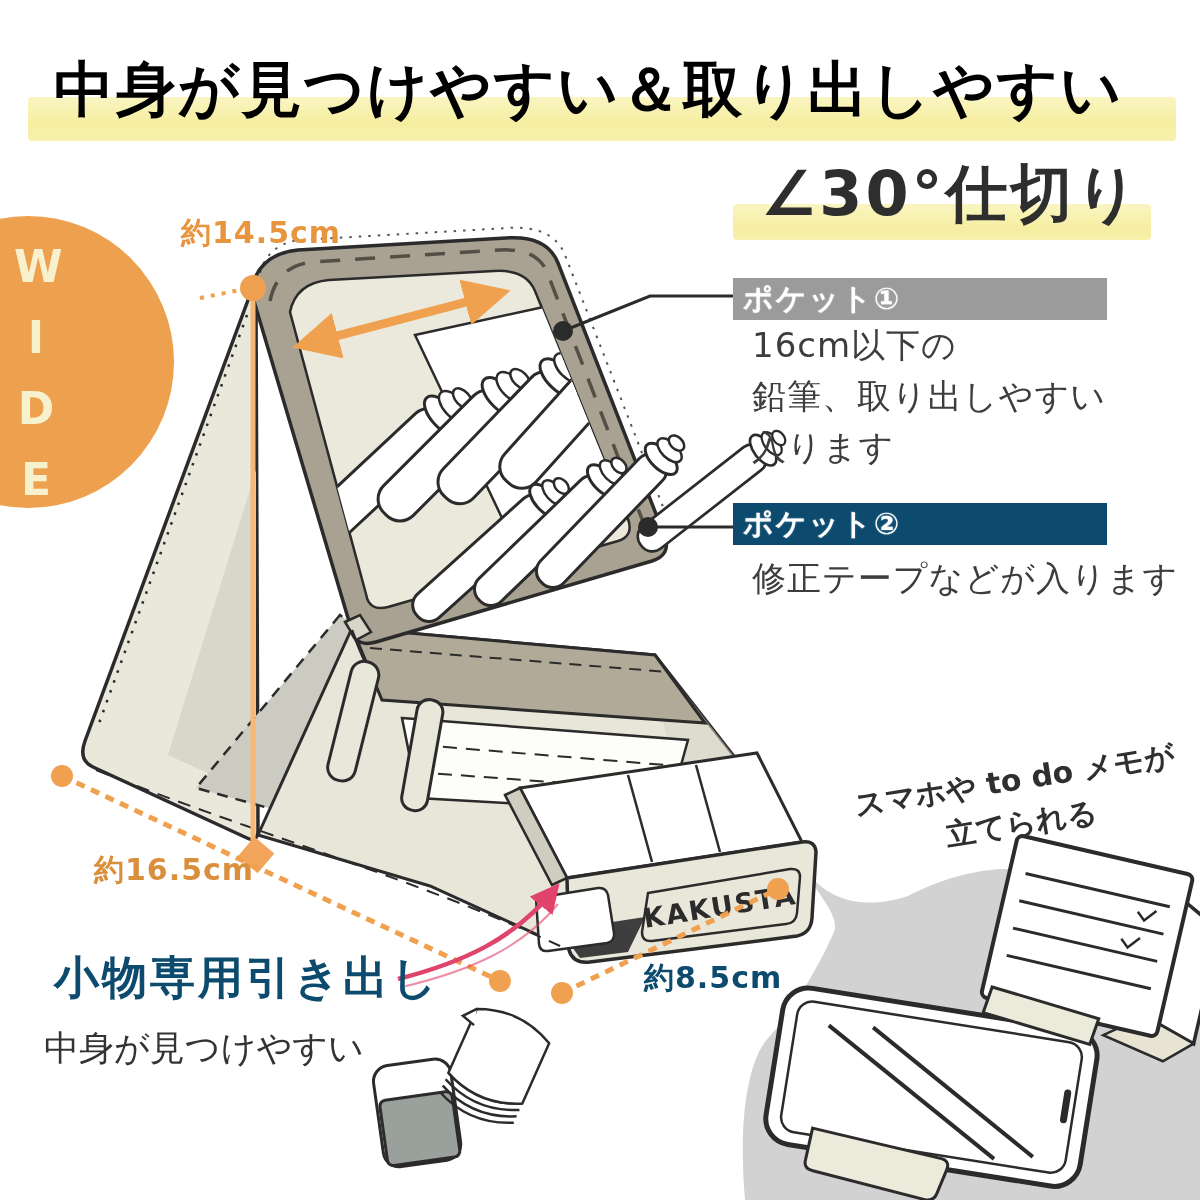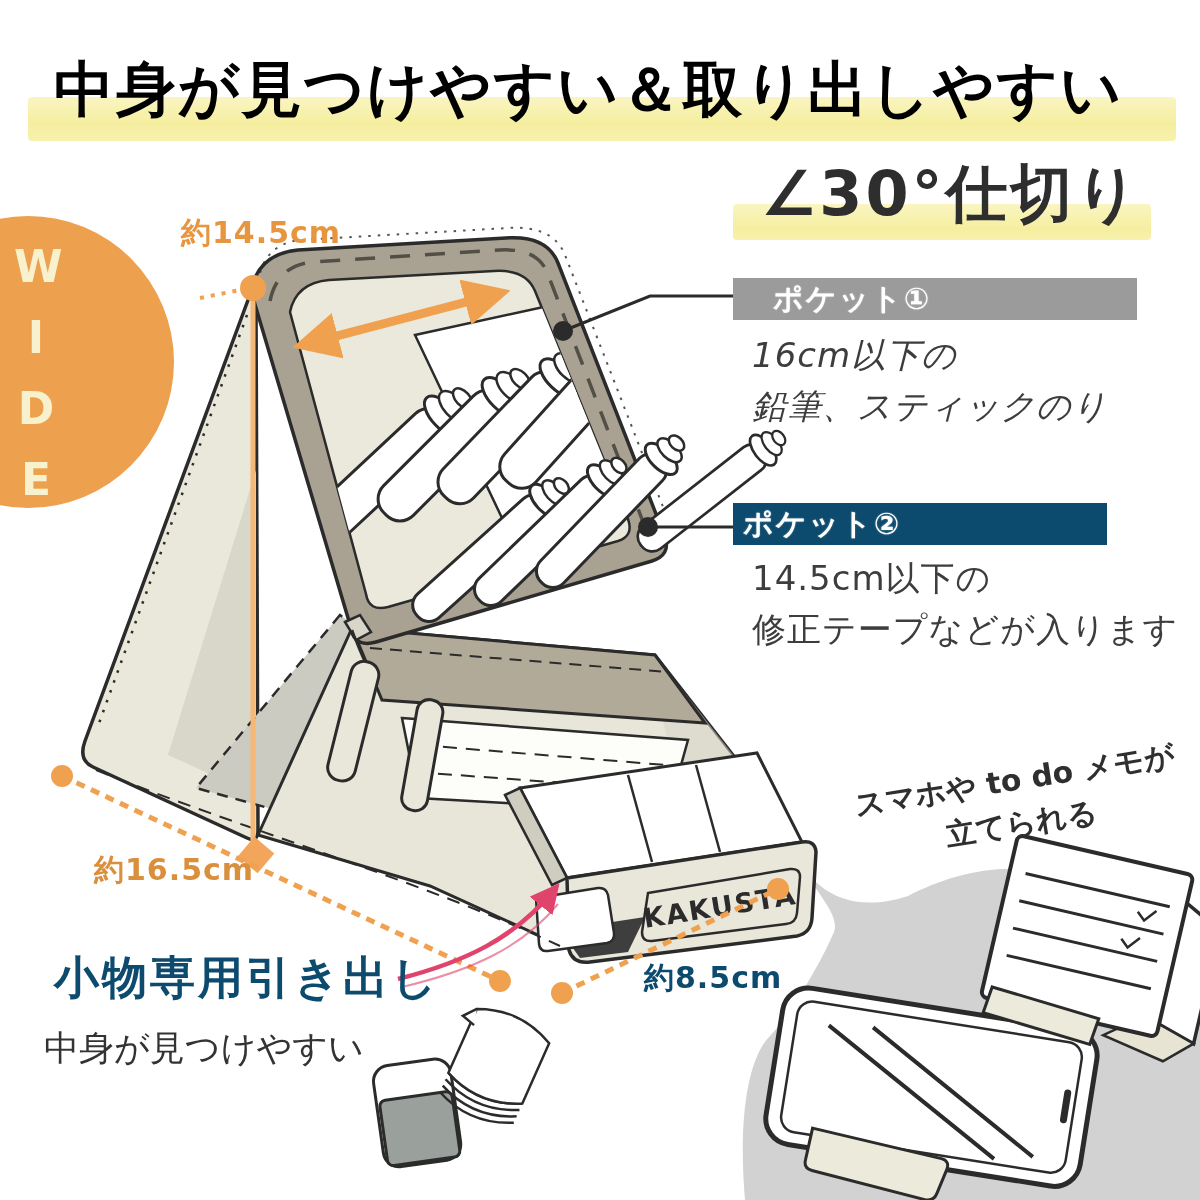"ポケット①" .pbar1 { padding-left: 30px -> none }
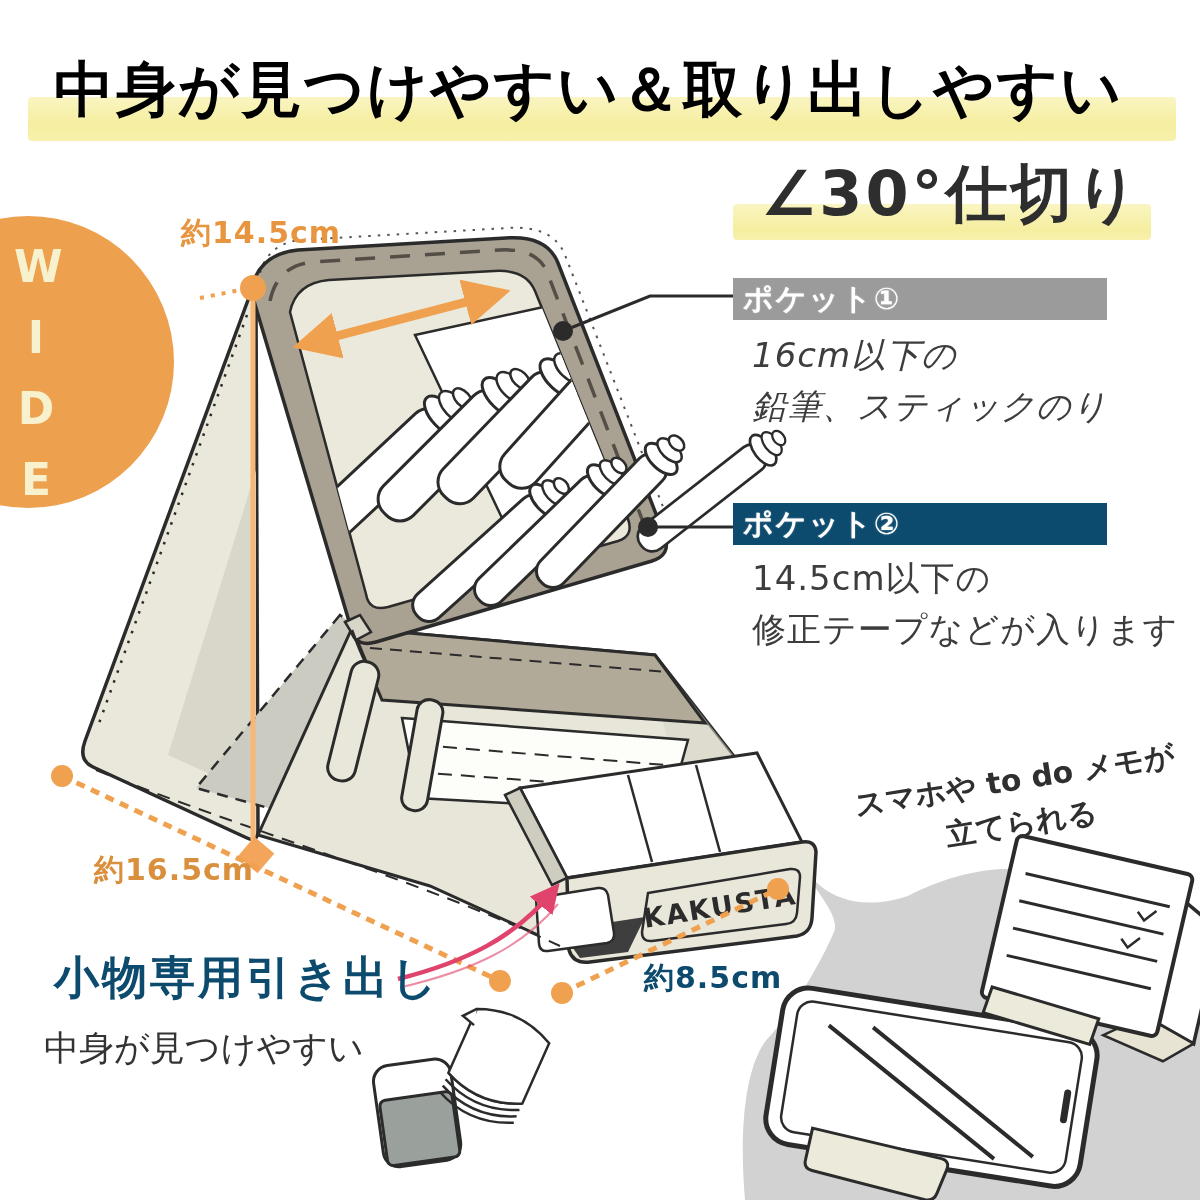"16cm以下の" .ptext1 { font-style: italic -> none; top: 330px -> 320px }
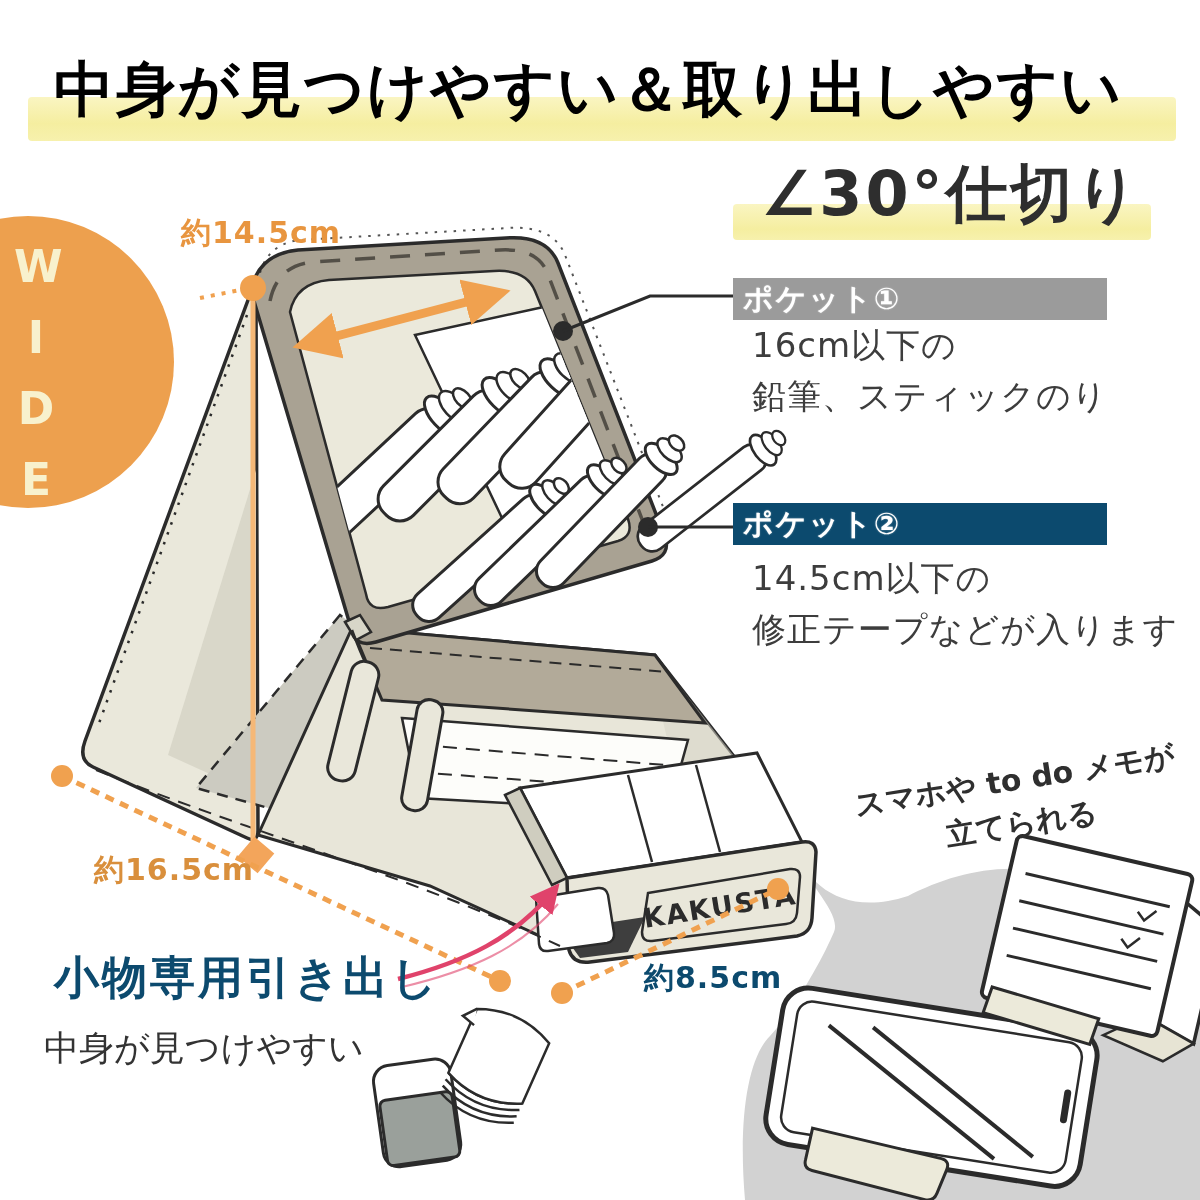"鉛筆、スティックのり" div { text: スティックのり -> 取り出しやすい }
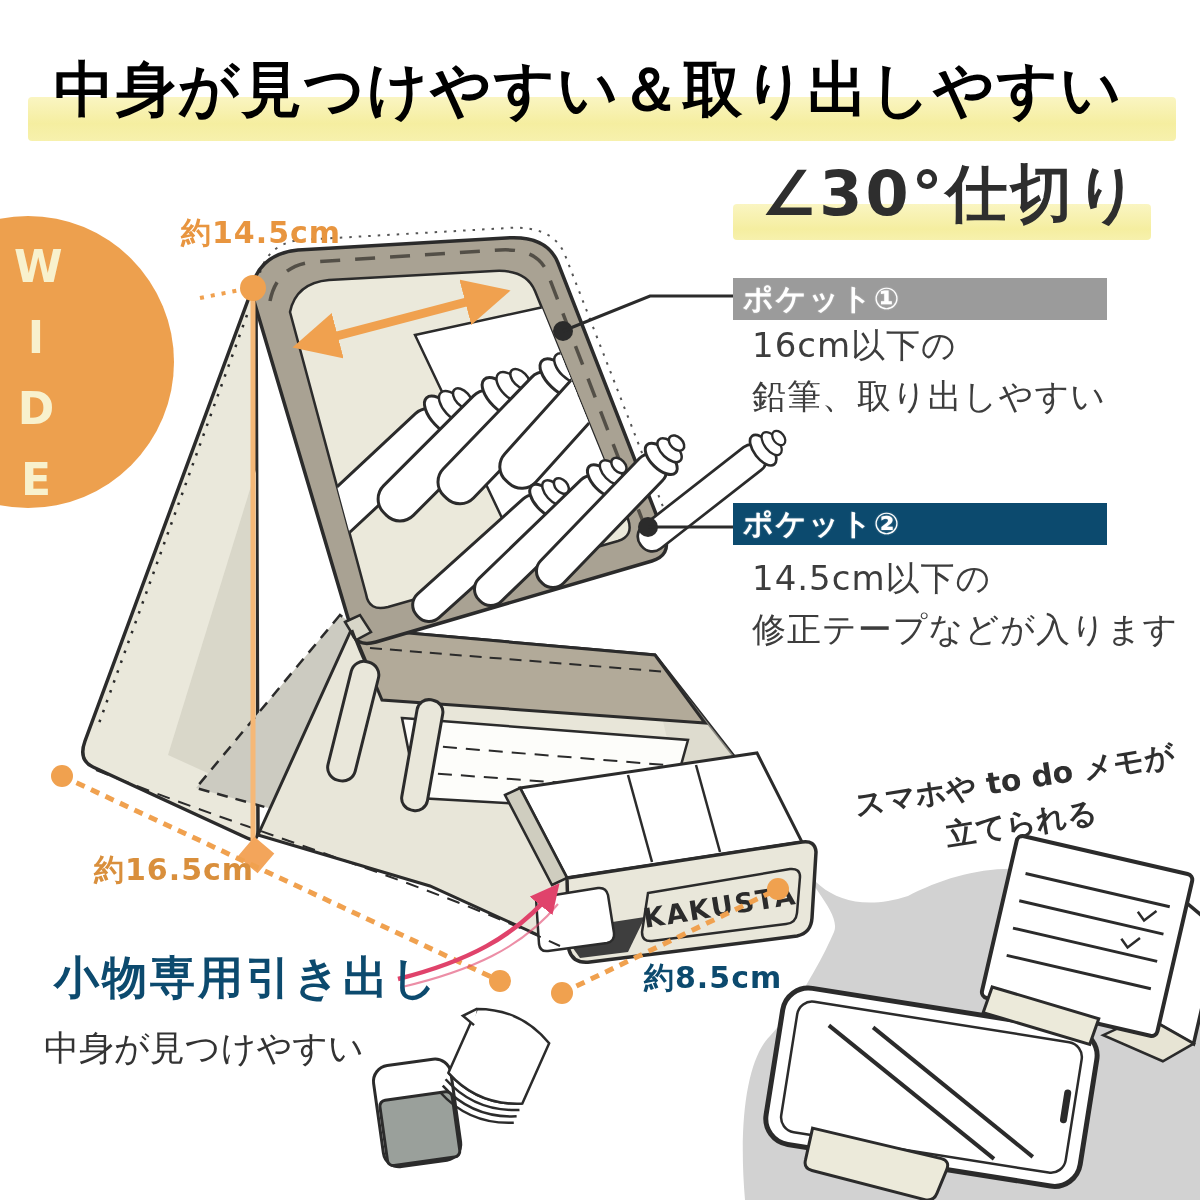"入ります" div { html: none -> <div>入ります</div> }
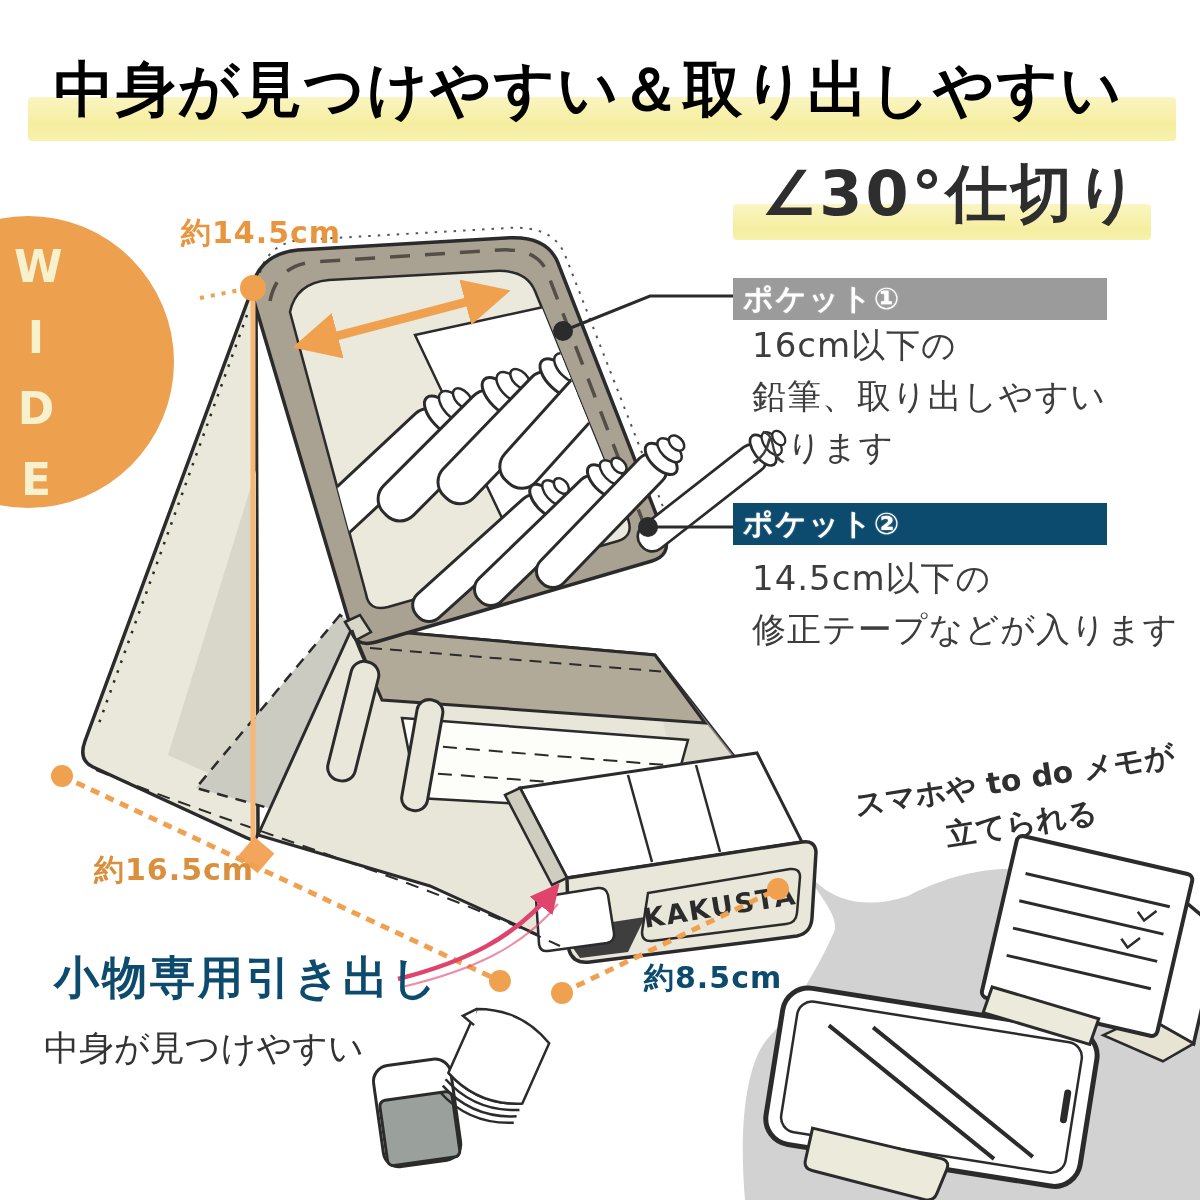"14.5cm以下の" div { html: <div>14.5cm以下の</div> -> none }
